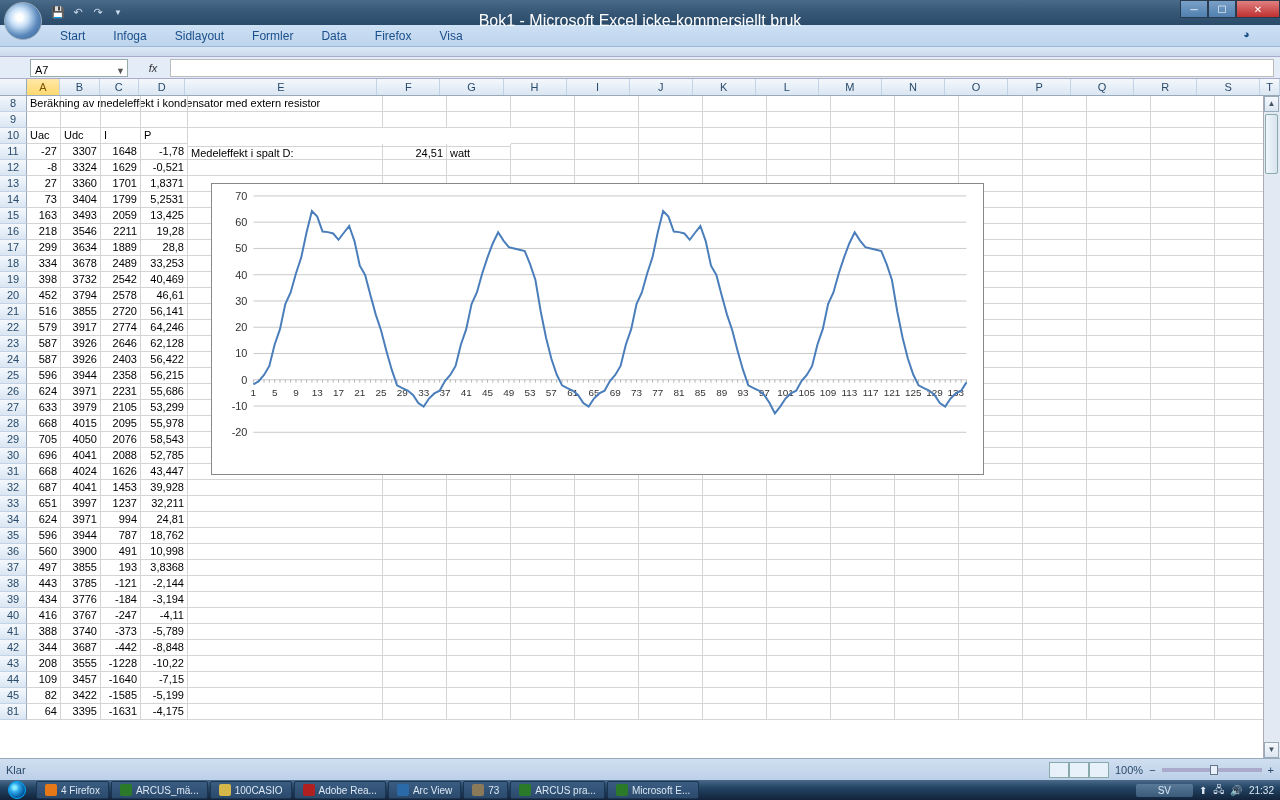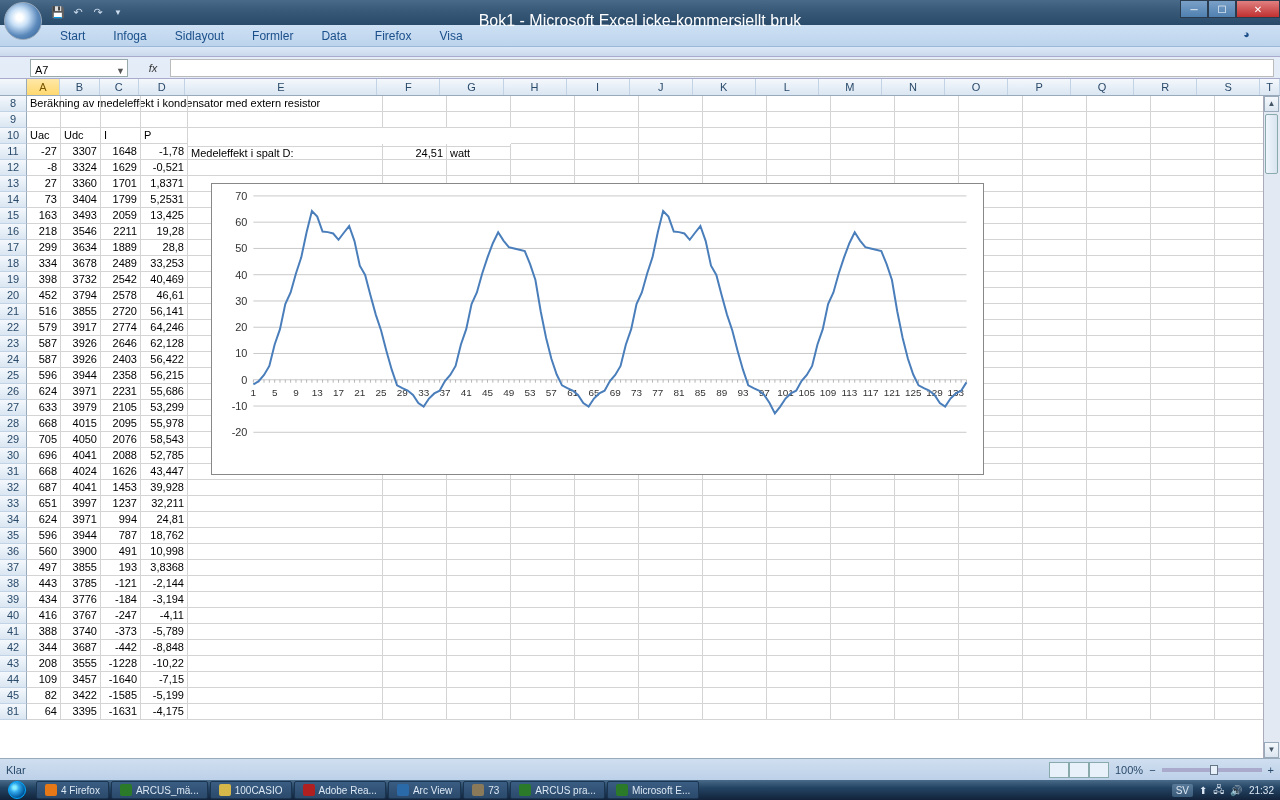"SV" .tray .lang { padding: 1px 4px -> 1px 22px }
